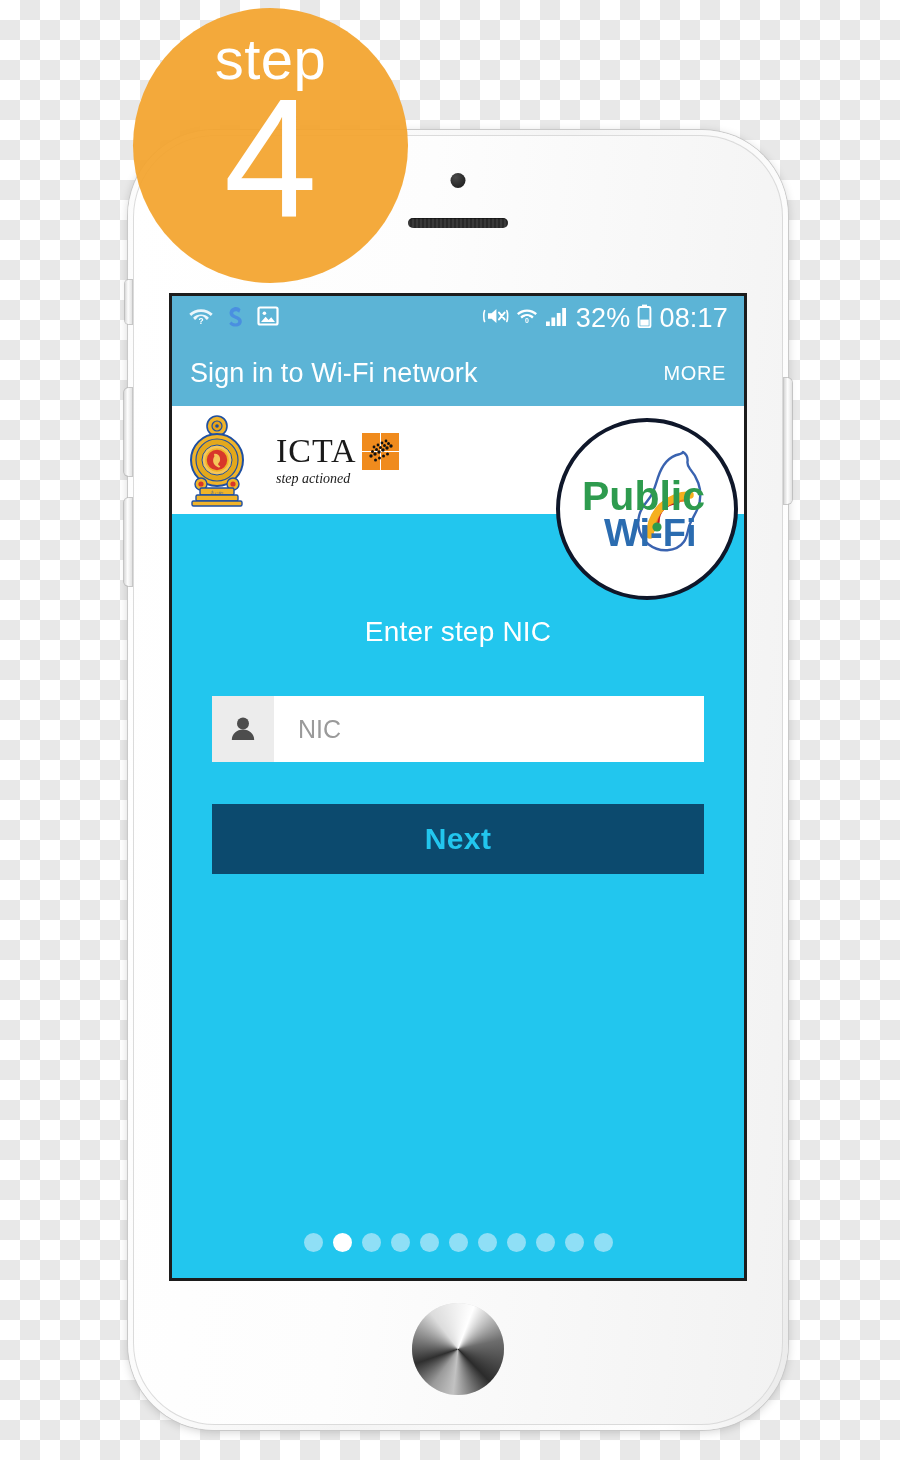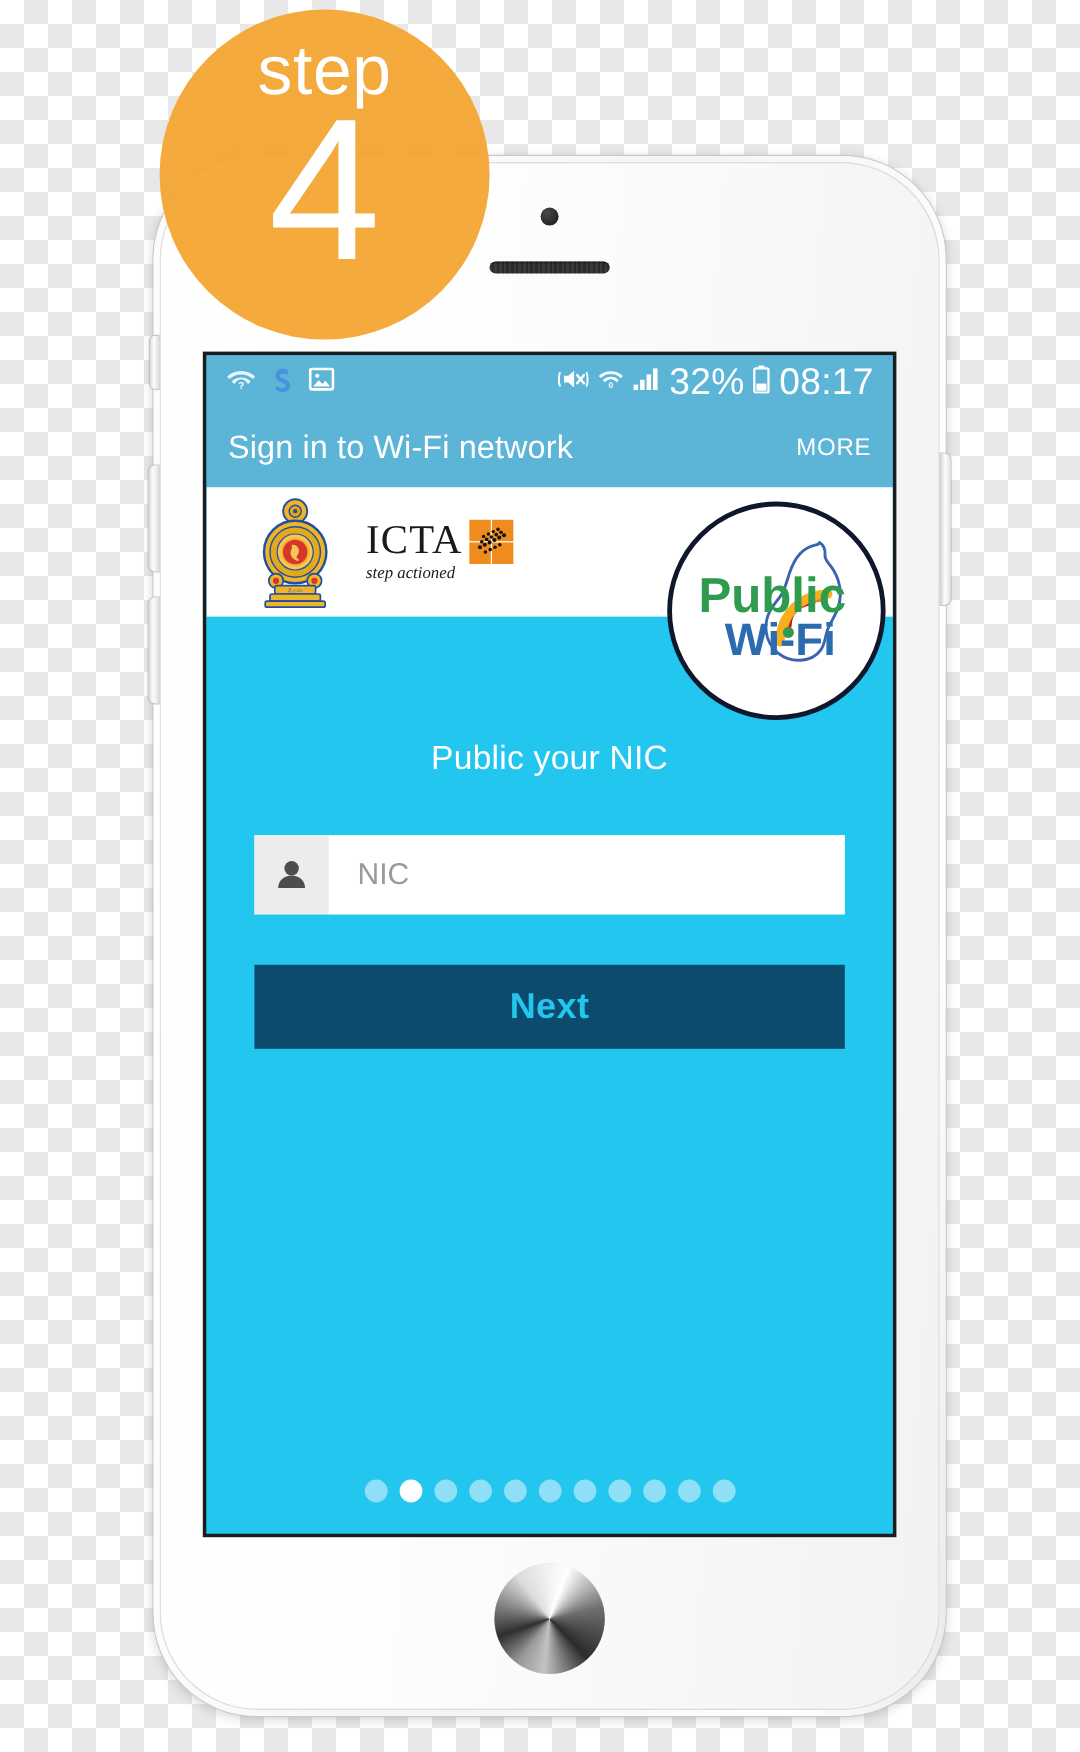"32%" .sb-text { font-size: 31px -> 27px }
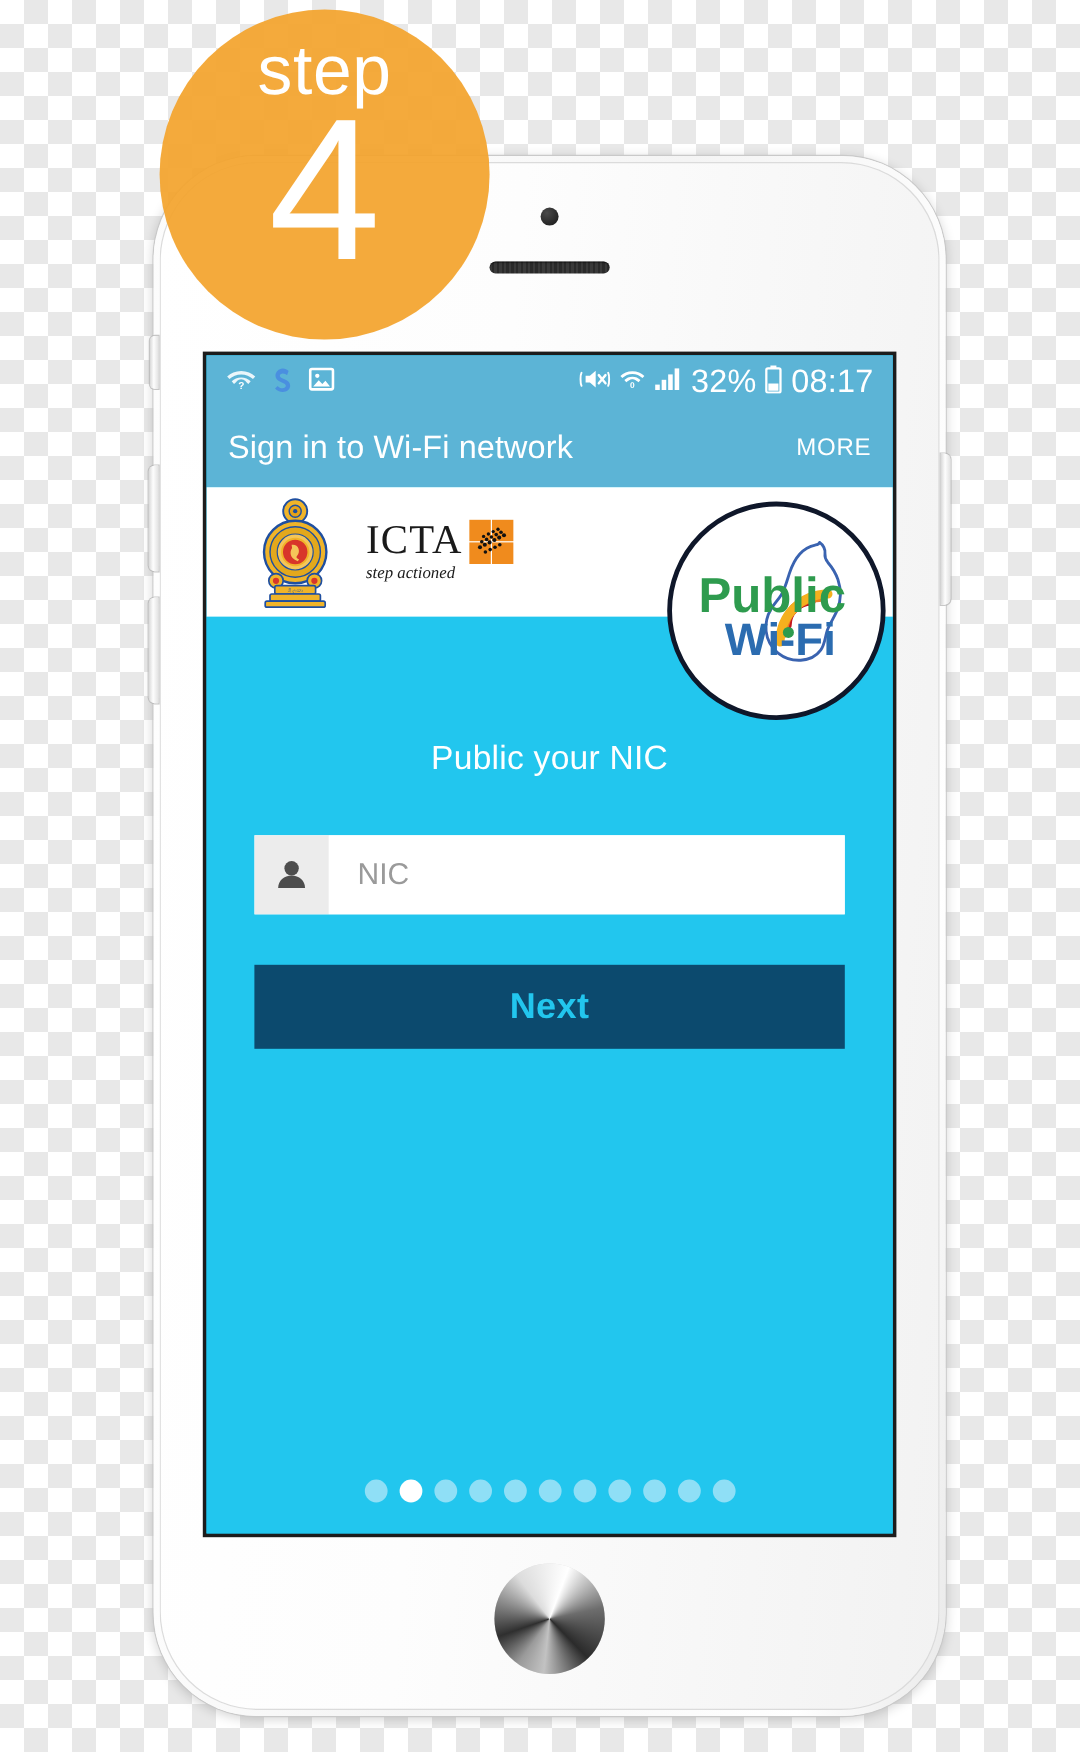"ICTA" .logo-band { padding-left: 41px -> 12px }
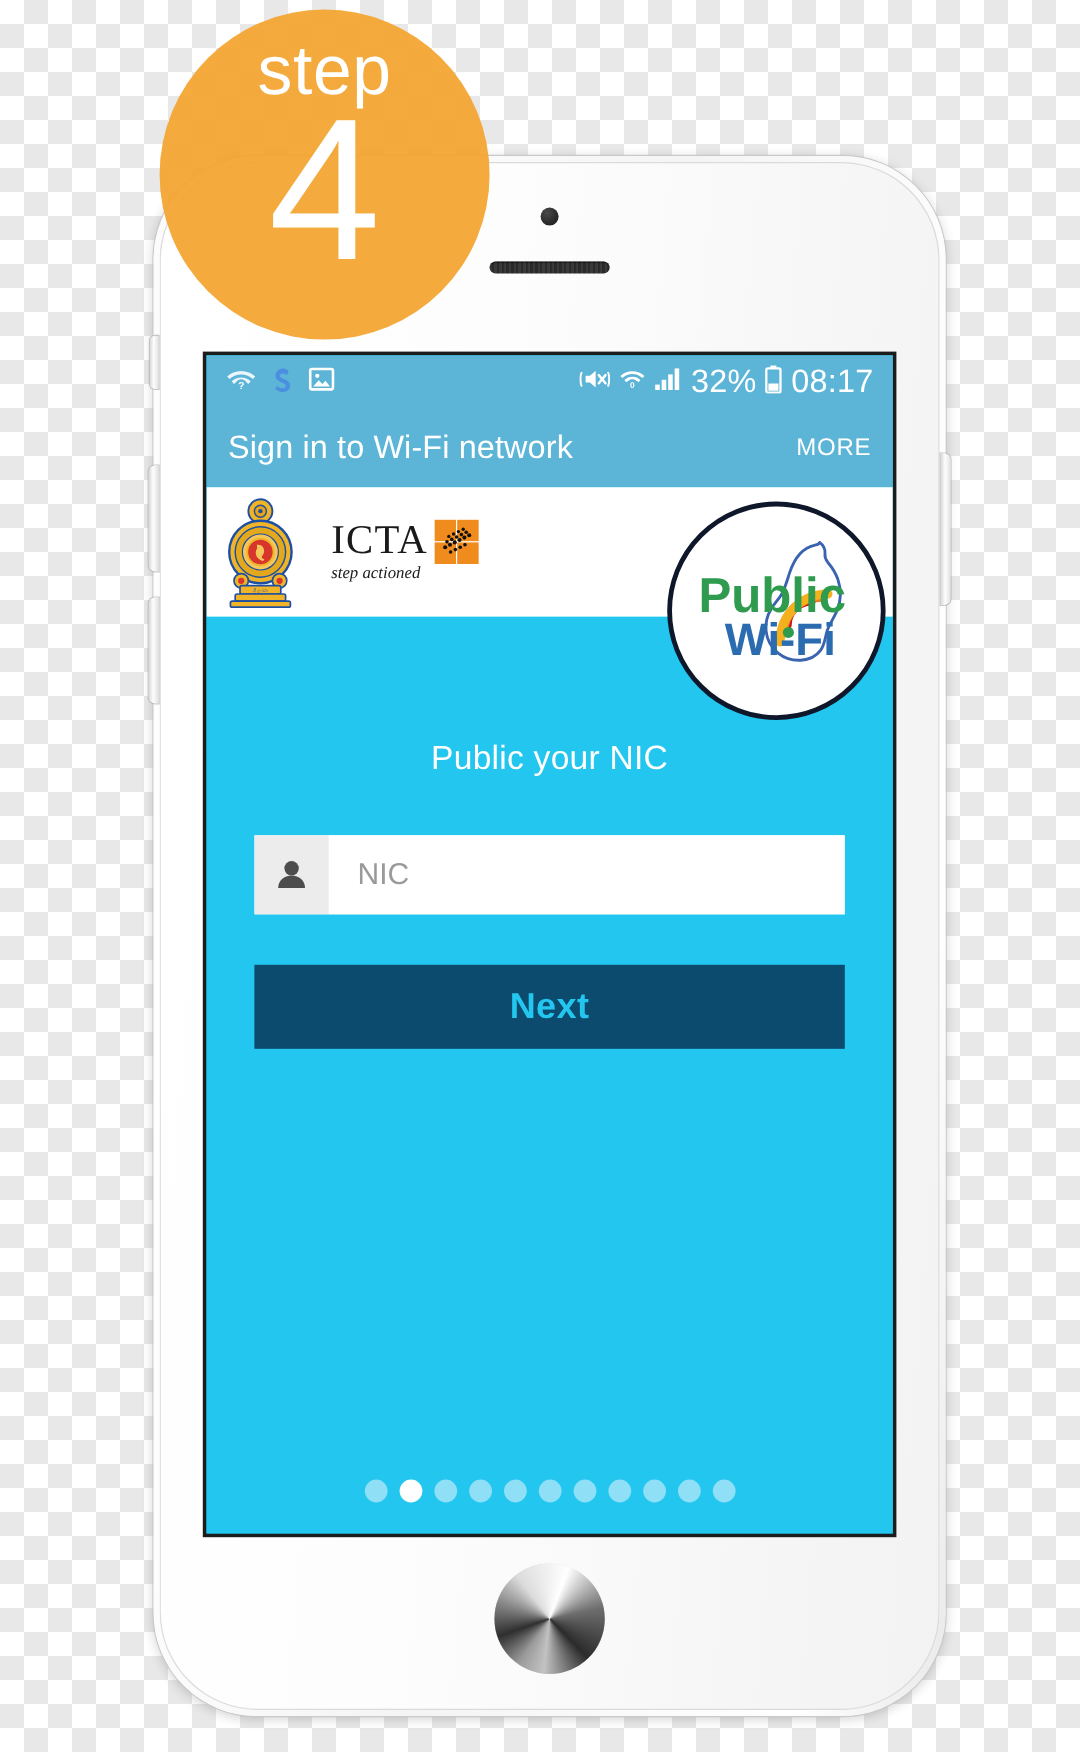"Public your NIC" div.prompt { text: Public your -> Enter step }
